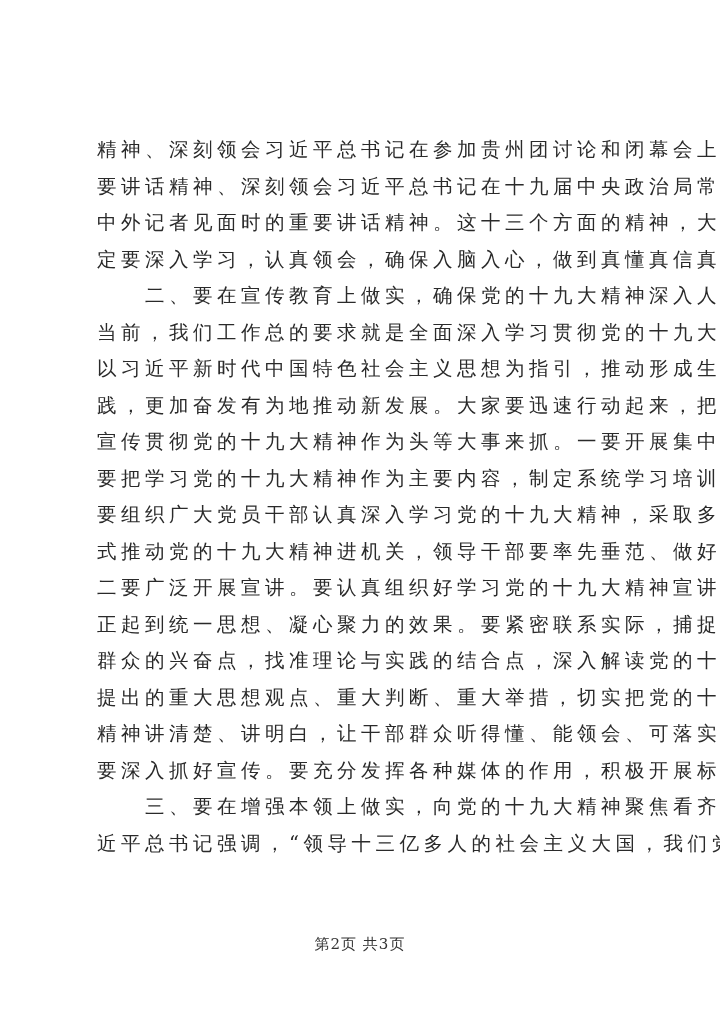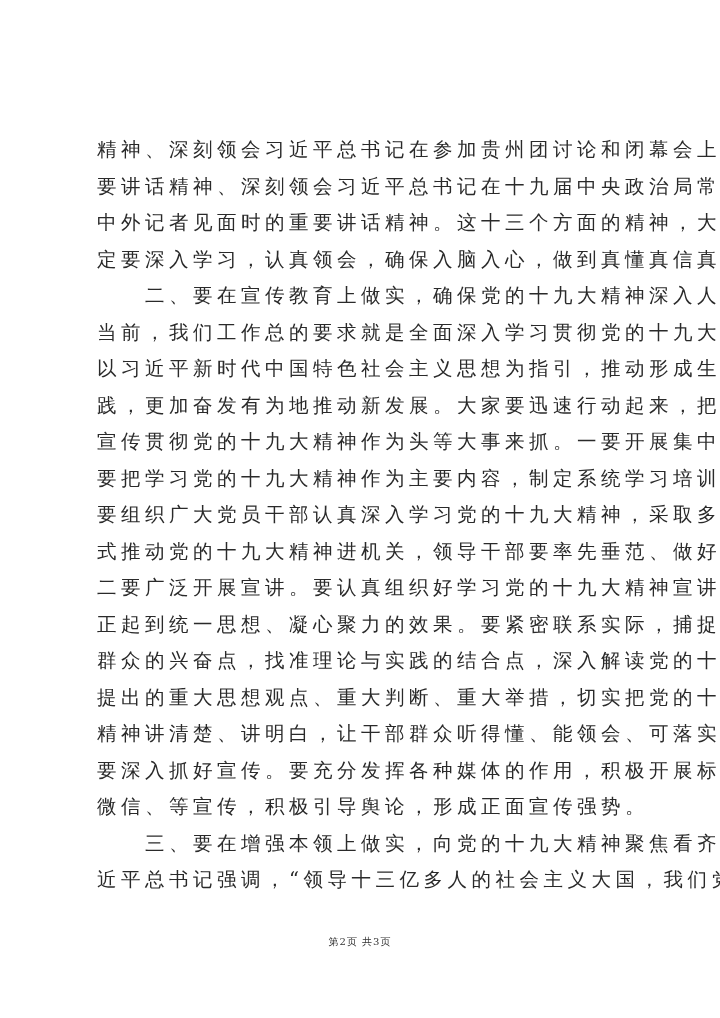"微信、等宣传，积极引导舆论，形成正面宣传强势。" span.line { html: <span>微信、等宣传，积极引导舆论，形成正面宣传强势。</span> -> none }
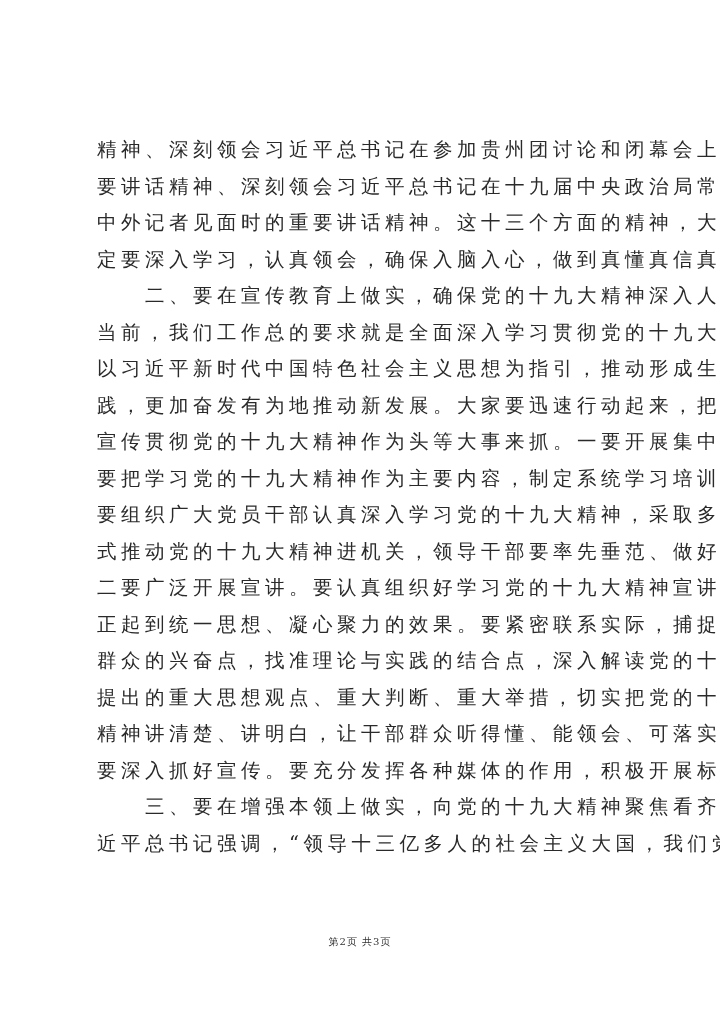"第2页 共3页" .footer { font-size: 10px -> 15px }
